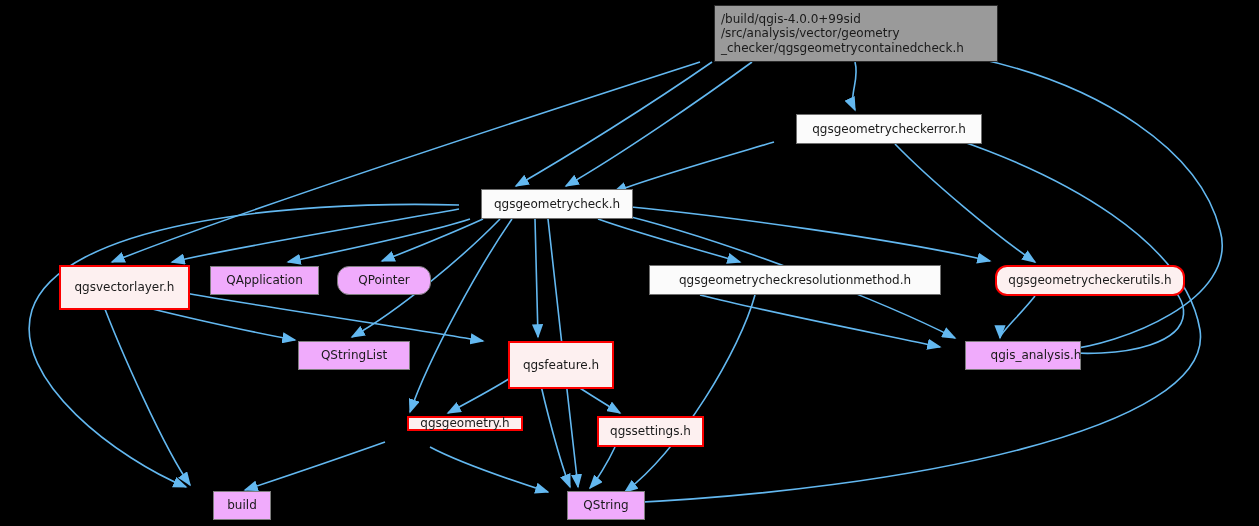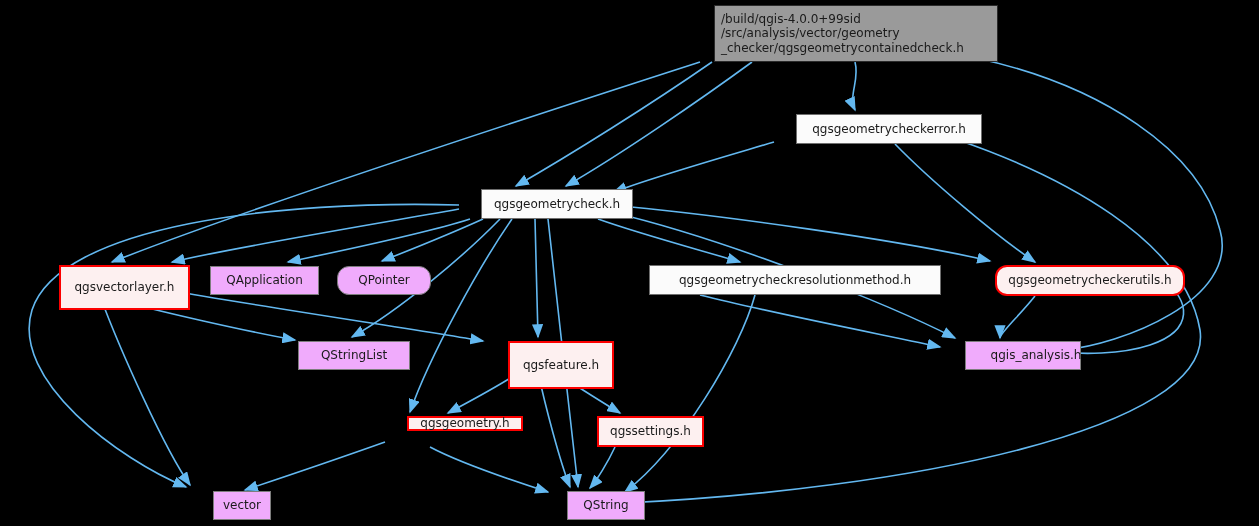"vector" span { text: vector -> build }
